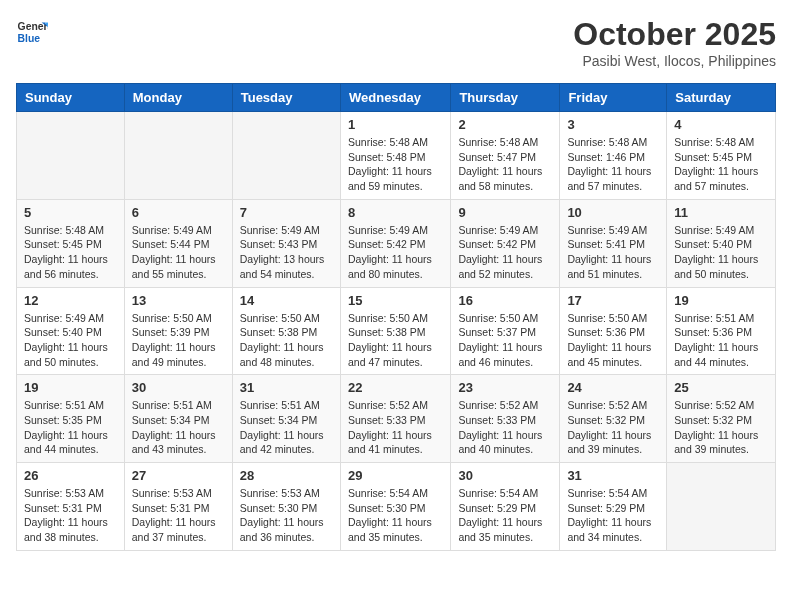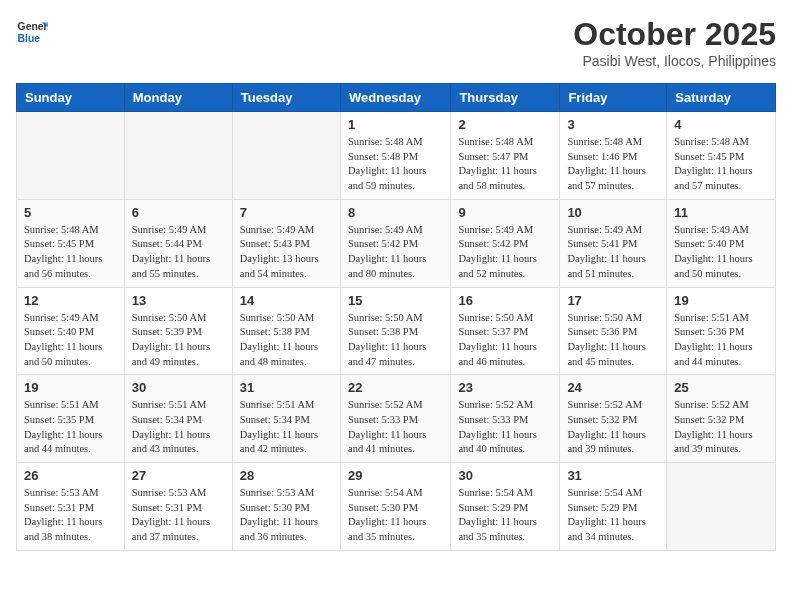"Sunrise: 5:48 AM" .day-info { font-family: Liberation Serif, serif -> none }
